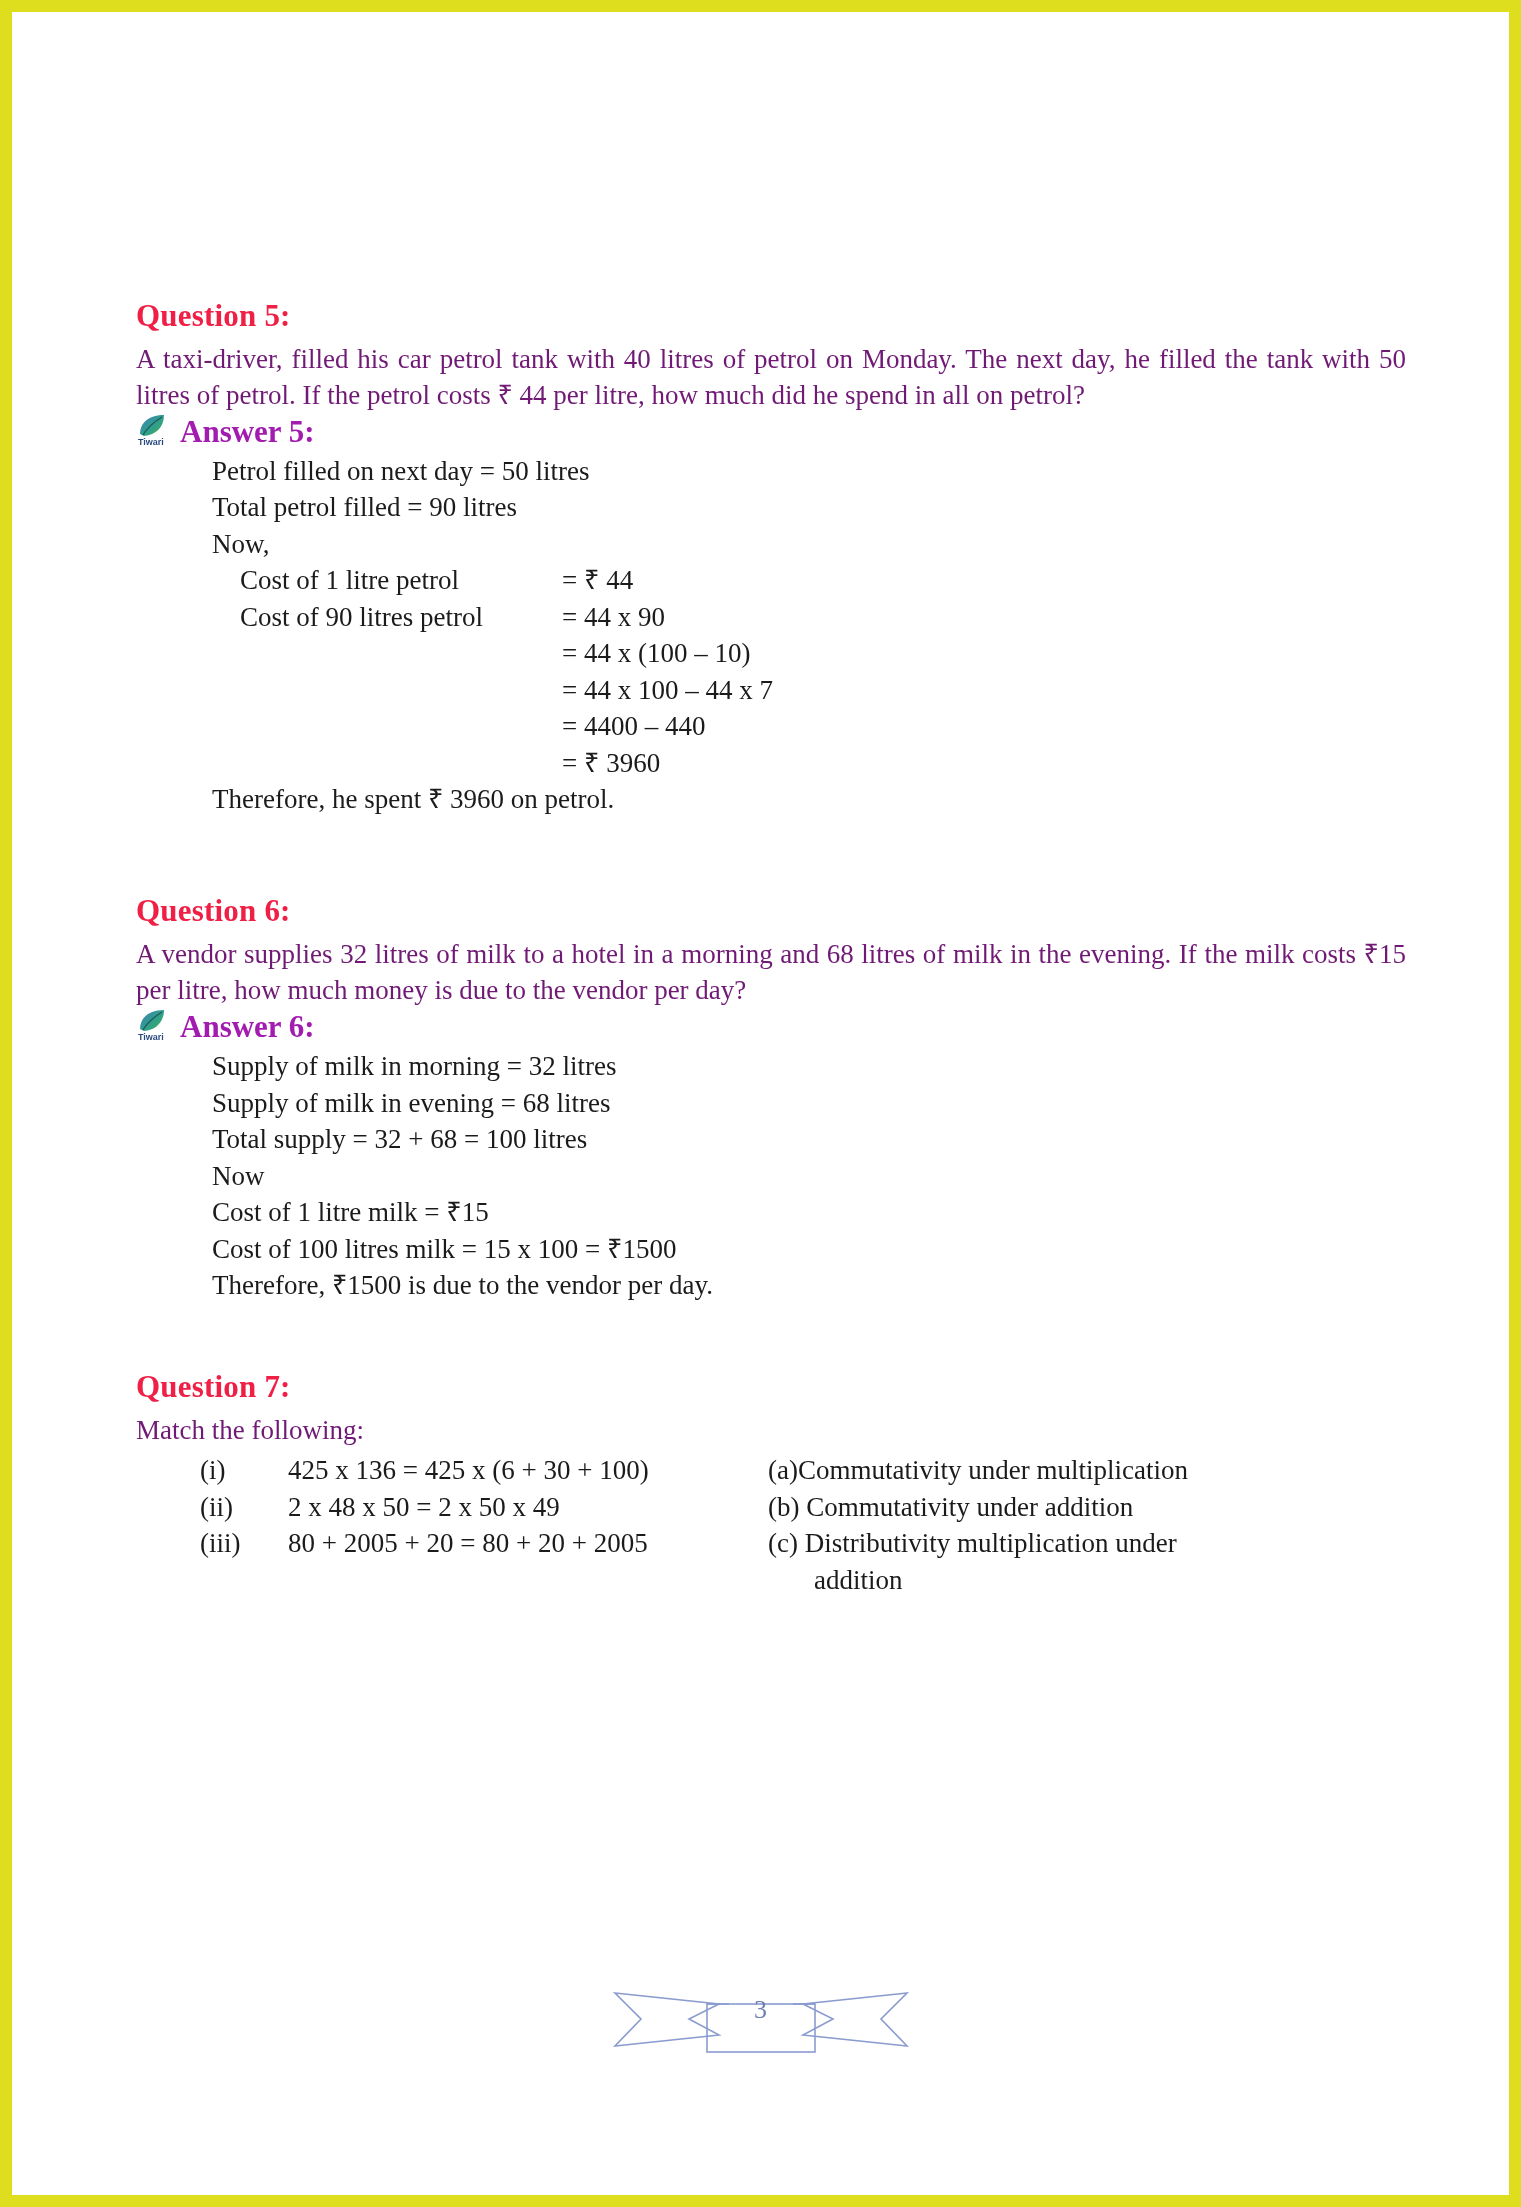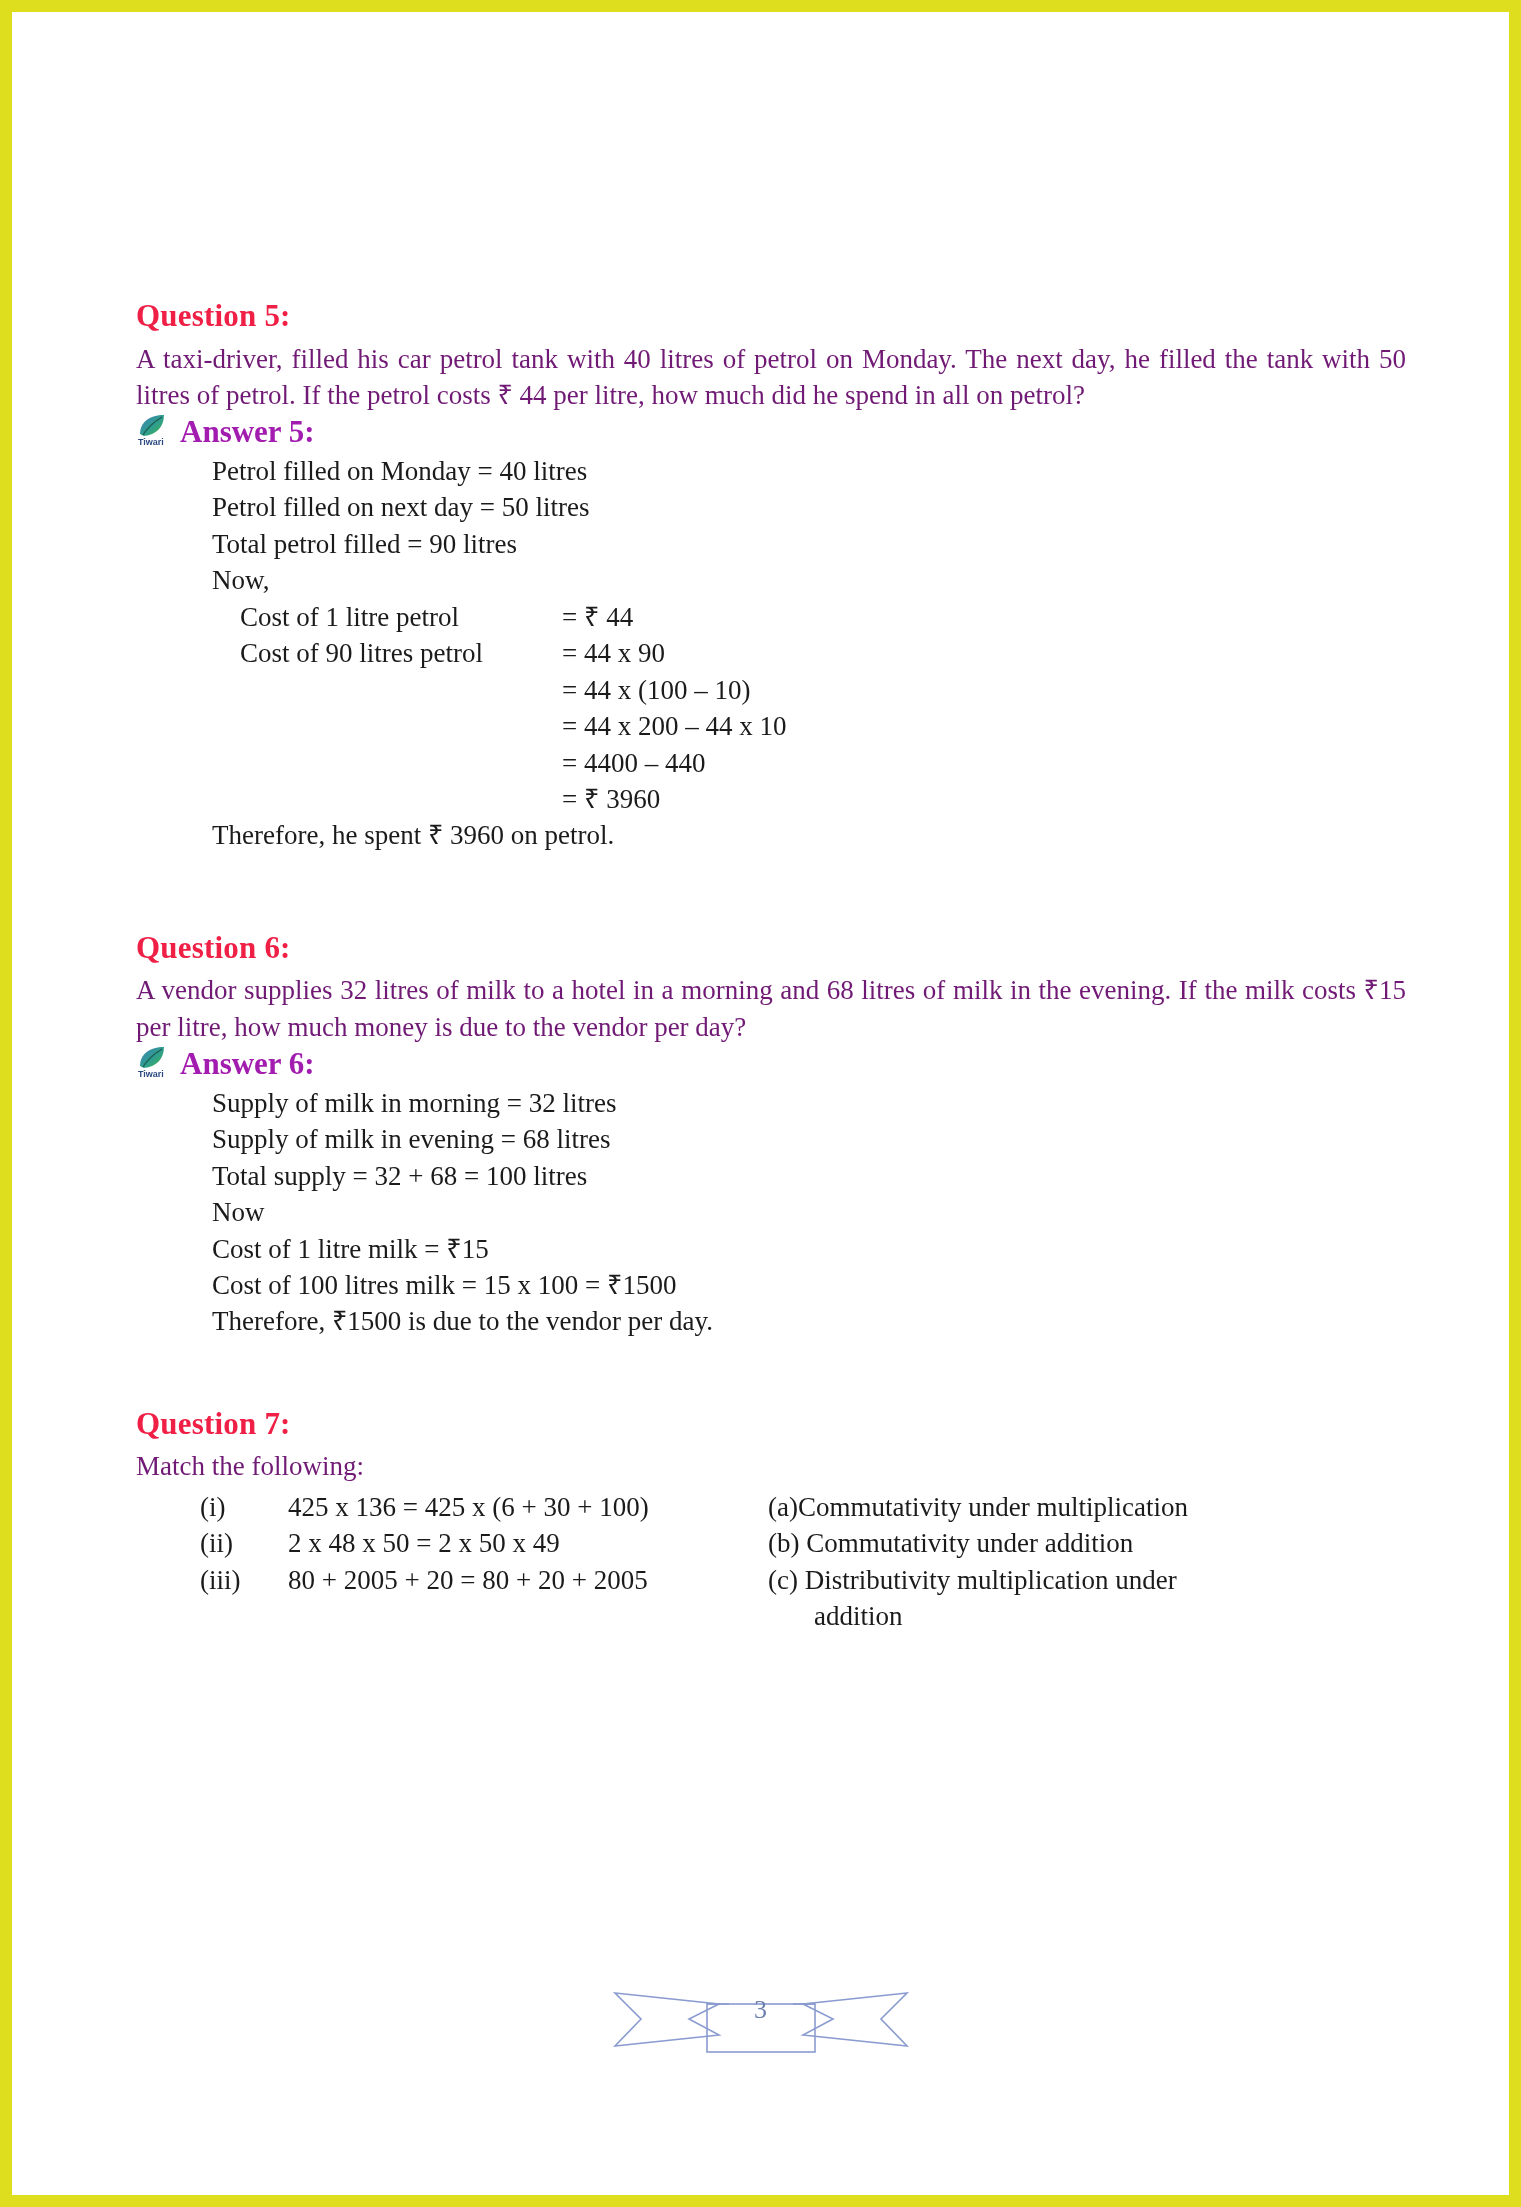"Petrol filled on Monday =" div.ans-line { html: <div>Petrol filled on Monday = 40 litres</div> -> none }
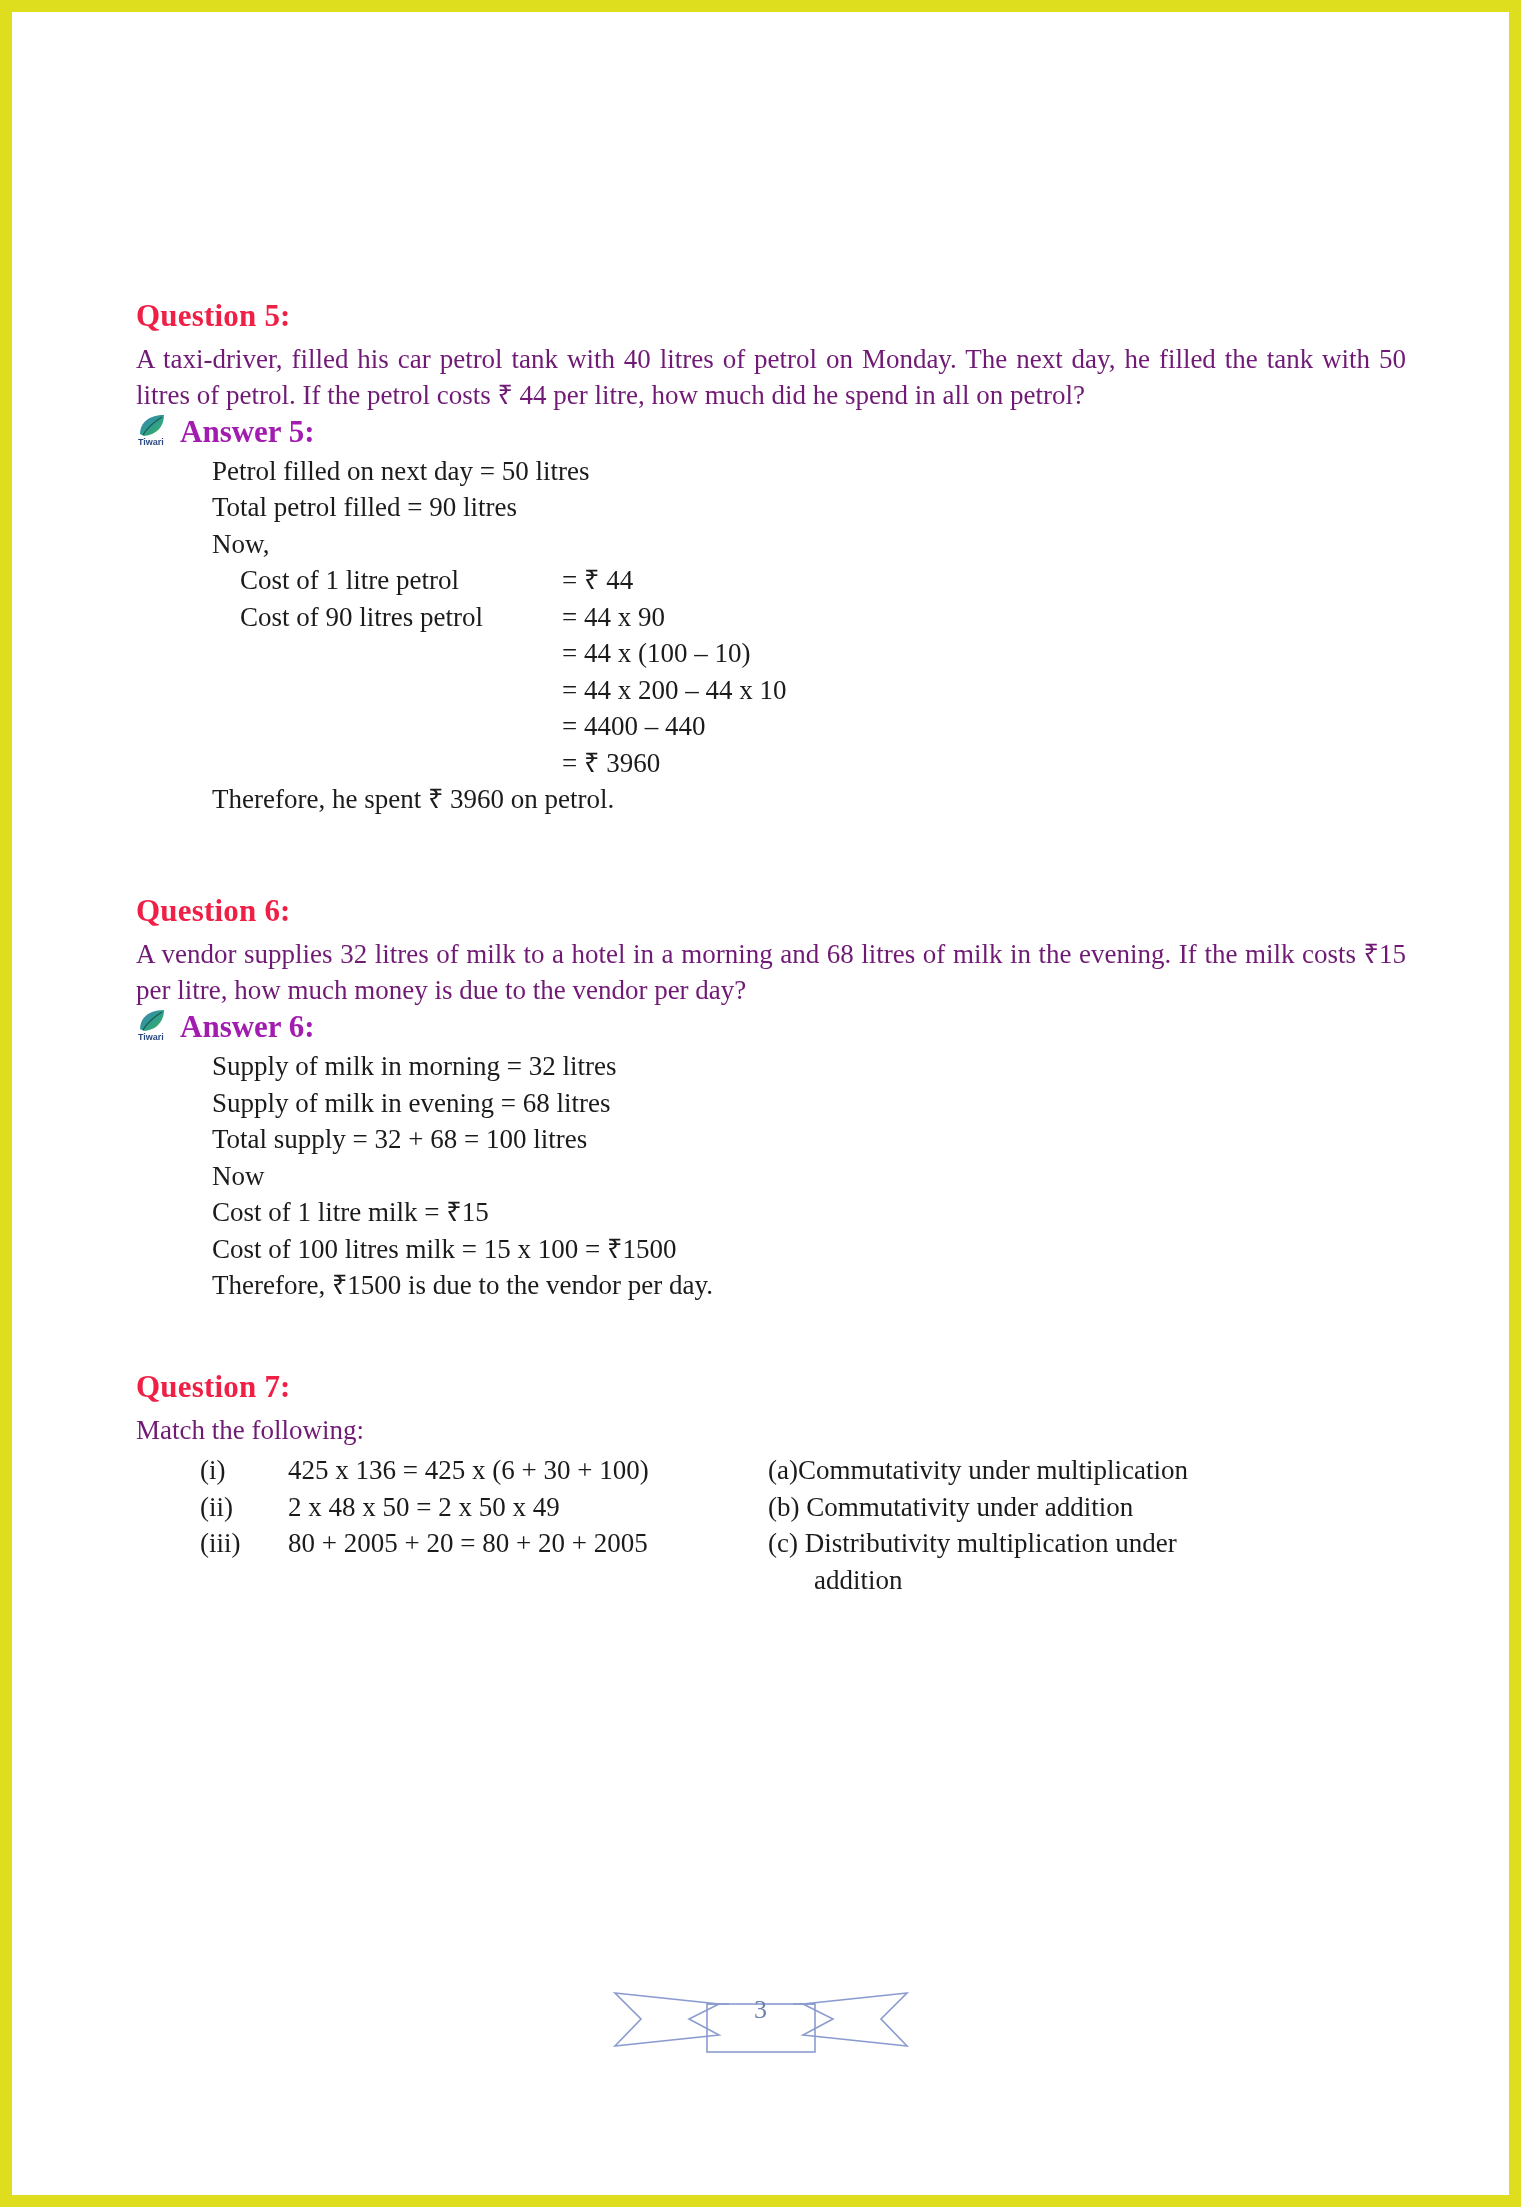"= 44 x 200 –" span.calc-rhs { text: 200 – 44 x 10 -> 100 – 44 x 7 }
